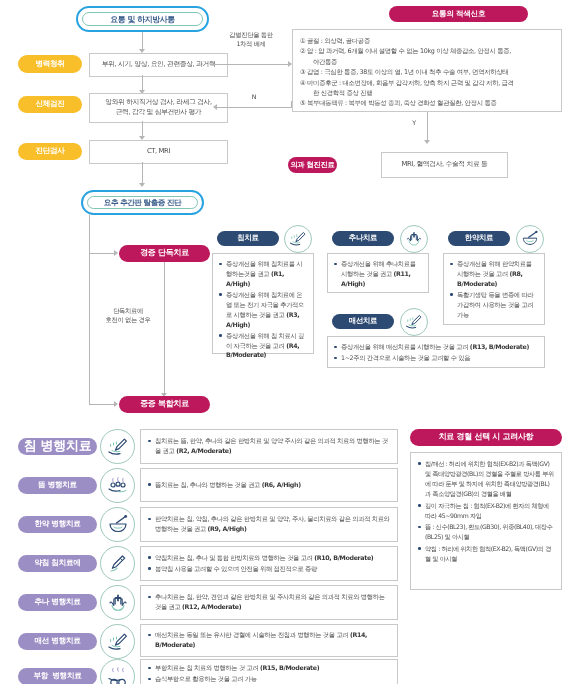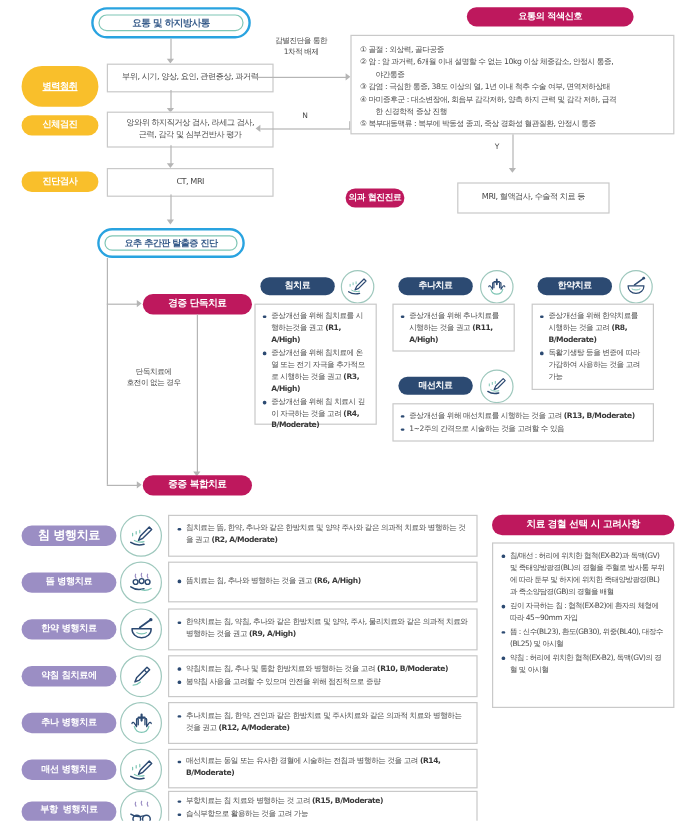"병력청취" div.pill { height: 34px -> 18px; text-decoration: underline -> none }
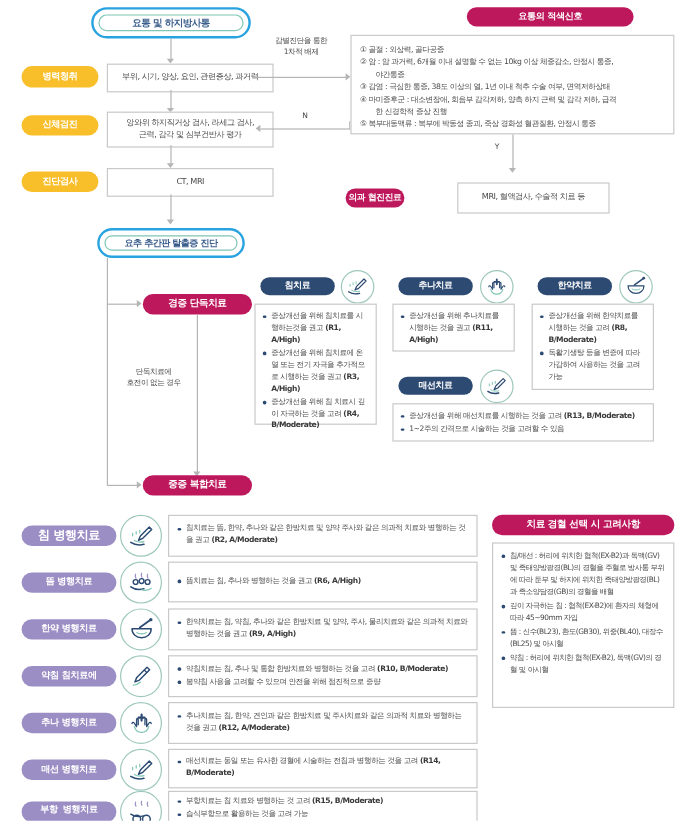"침 병행치료" div.pill { font-size: 10px -> 13px }
